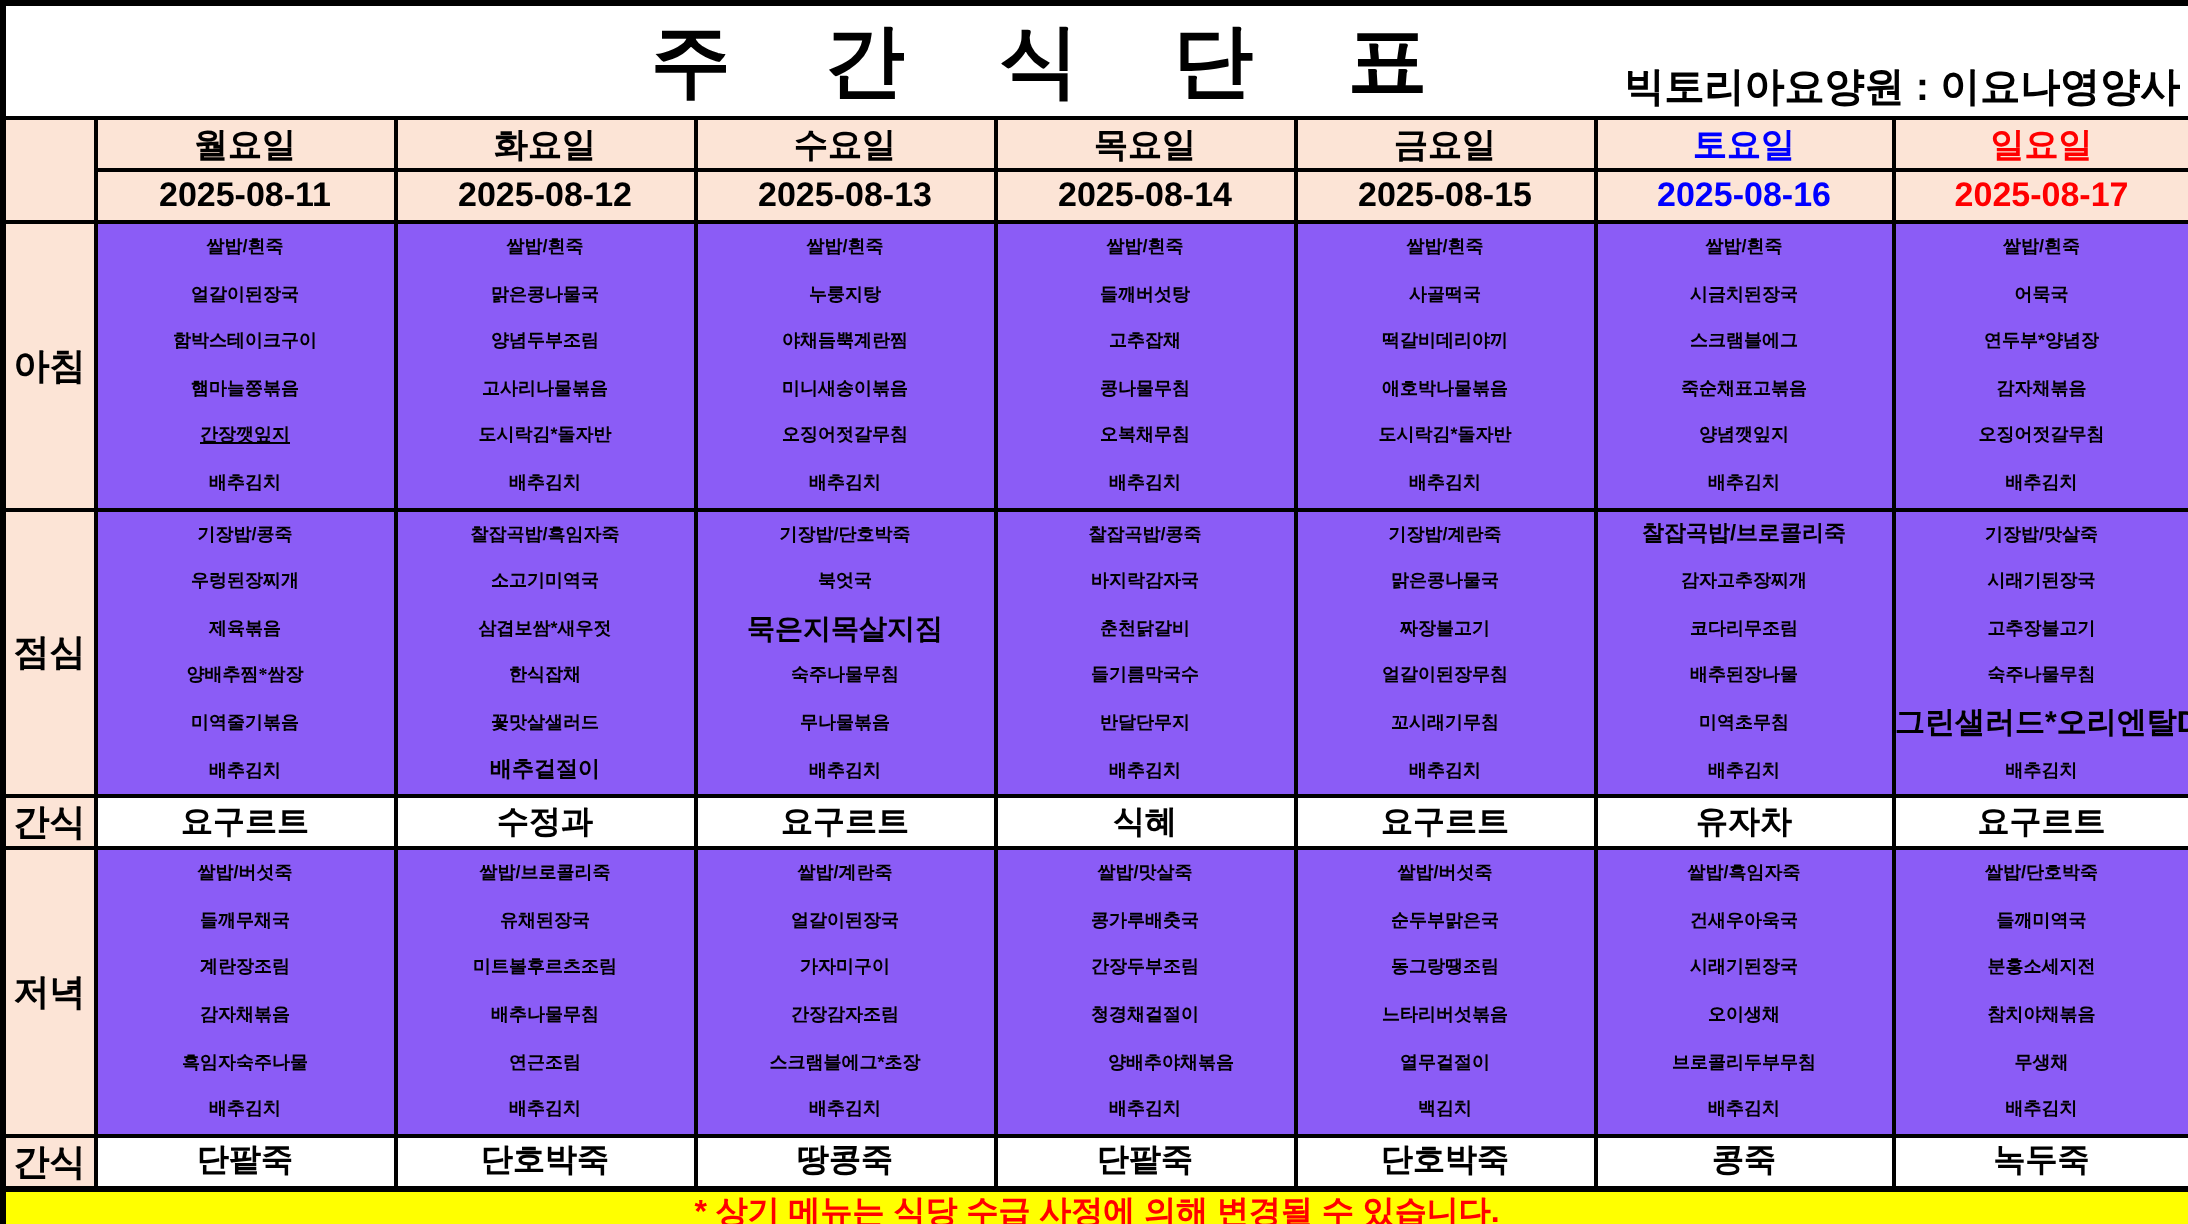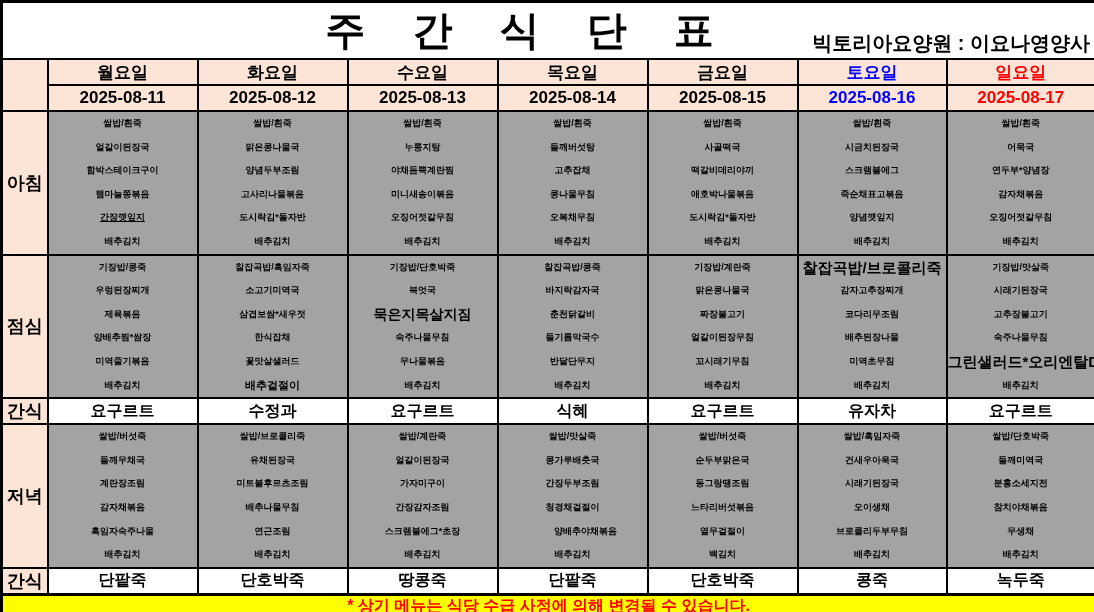"쌀밥/흰죽" td.meal { background: #a3a3a3 -> #8b5cf6 }
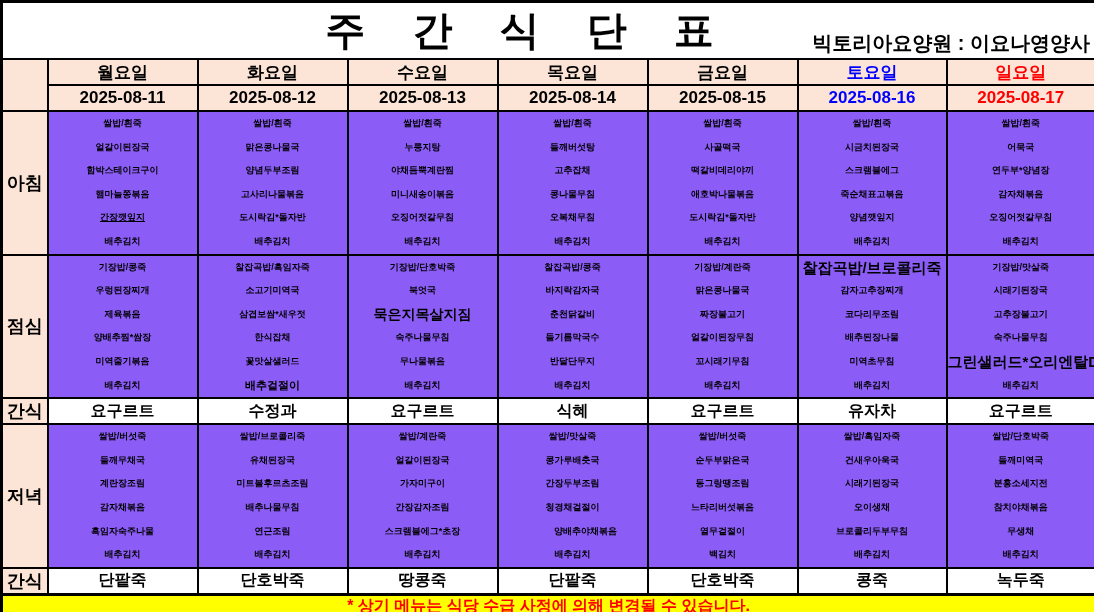"찰잡곡밥/브로콜리죽" div { font-size: 15px -> 11px }
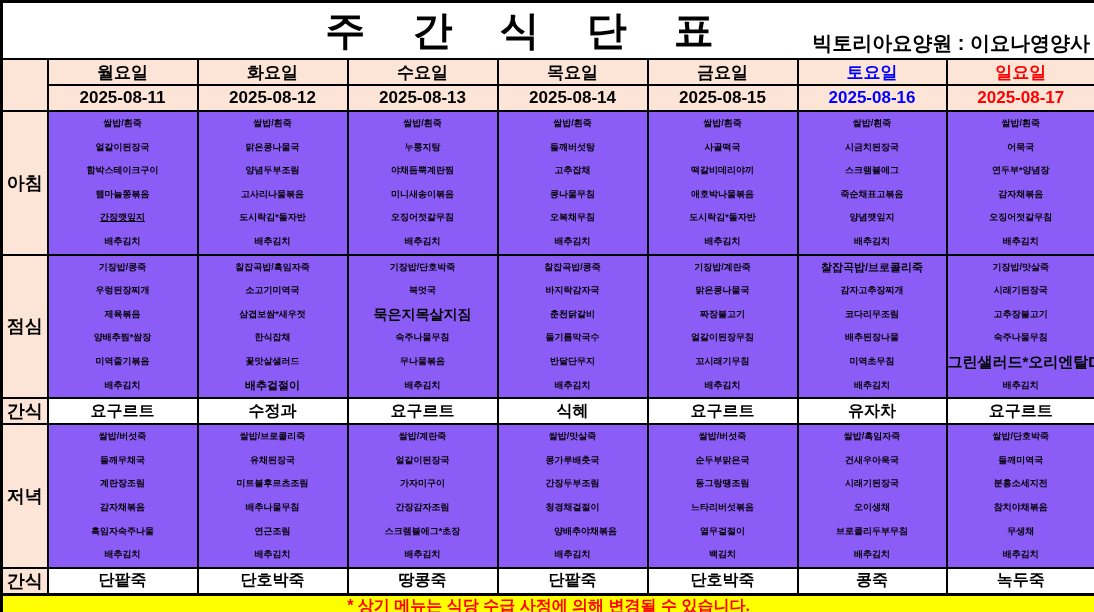"양배추찜*쌈장" div { font-family: none -> Liberation Serif, serif }
